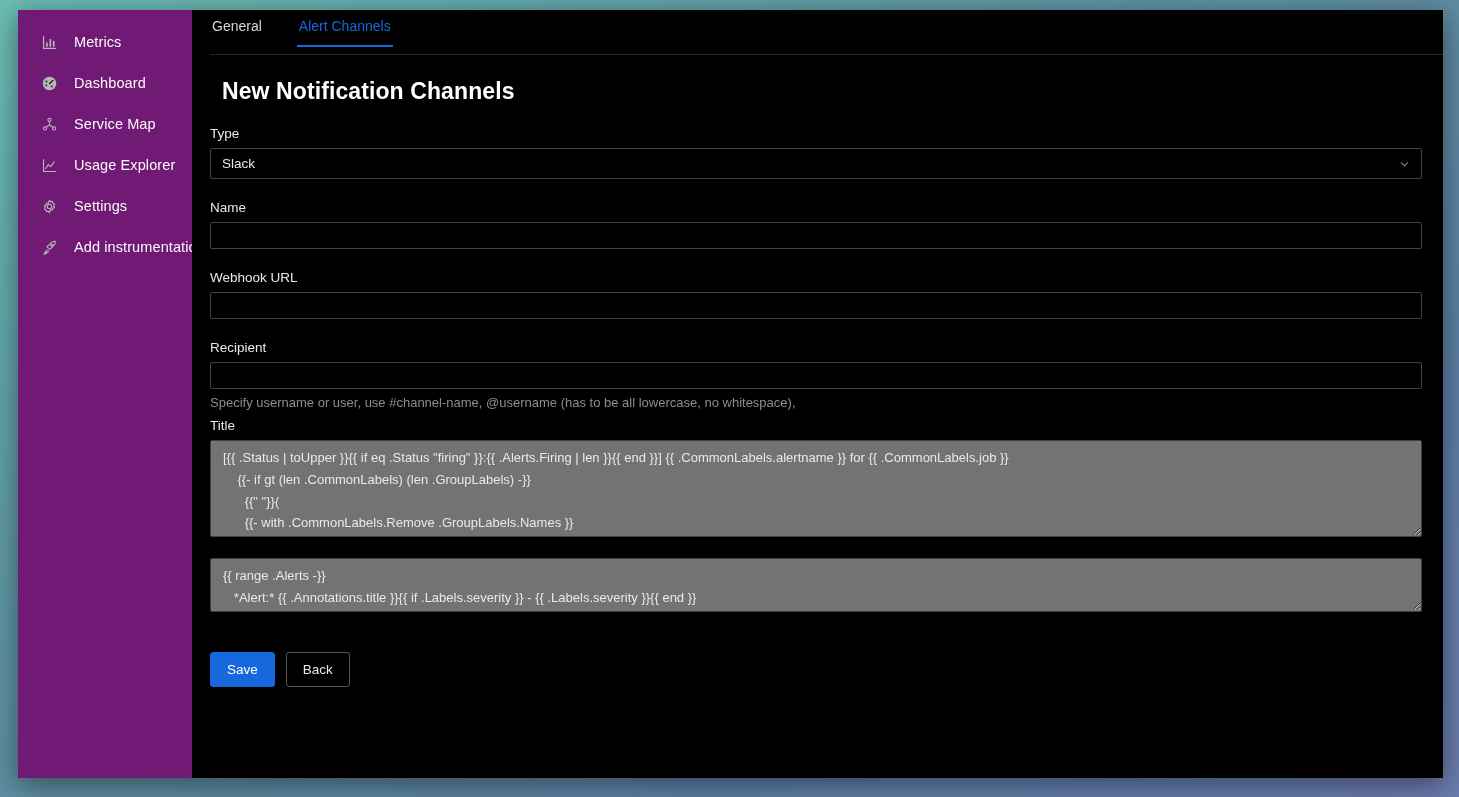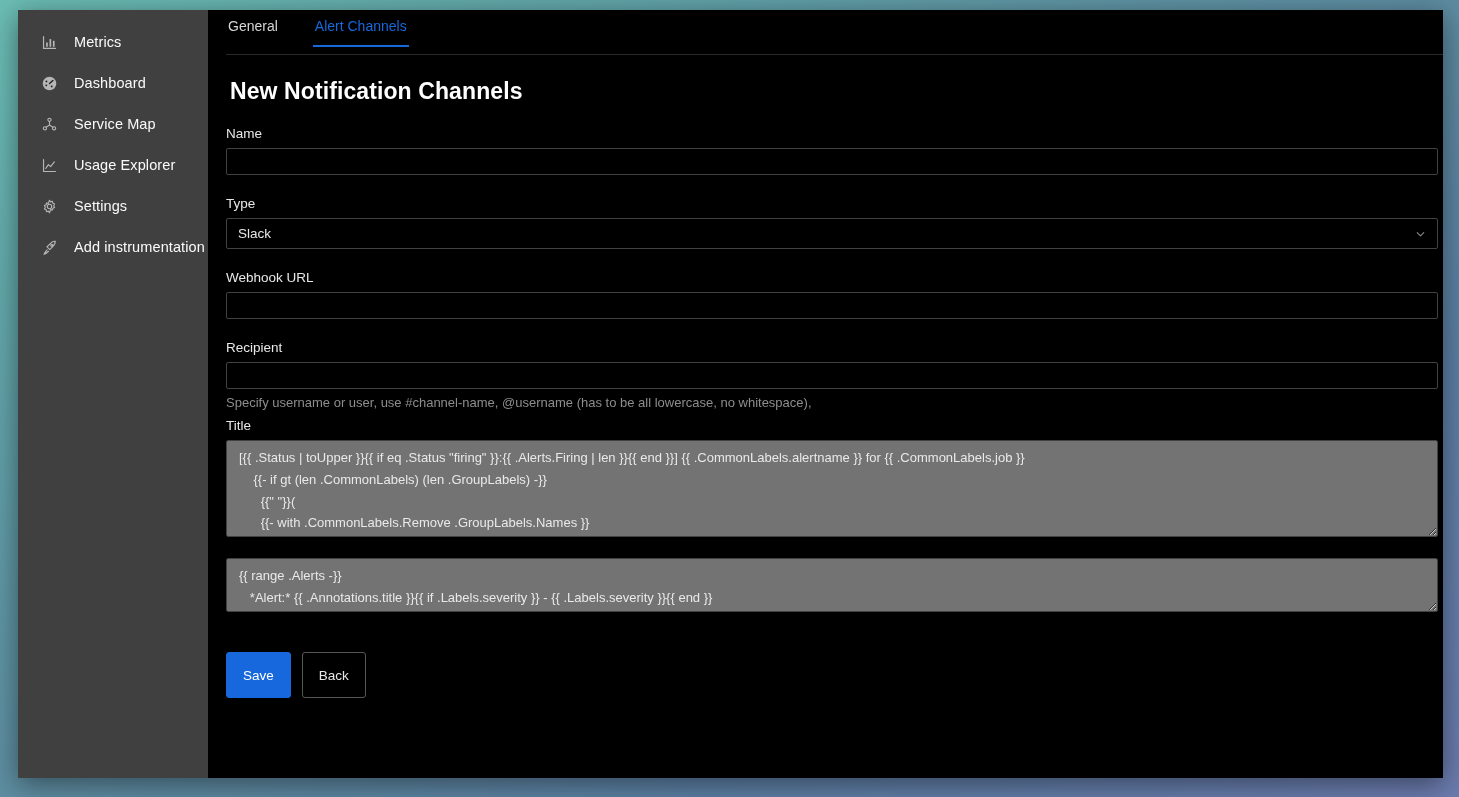"General" #content { left: 190px -> 174px }
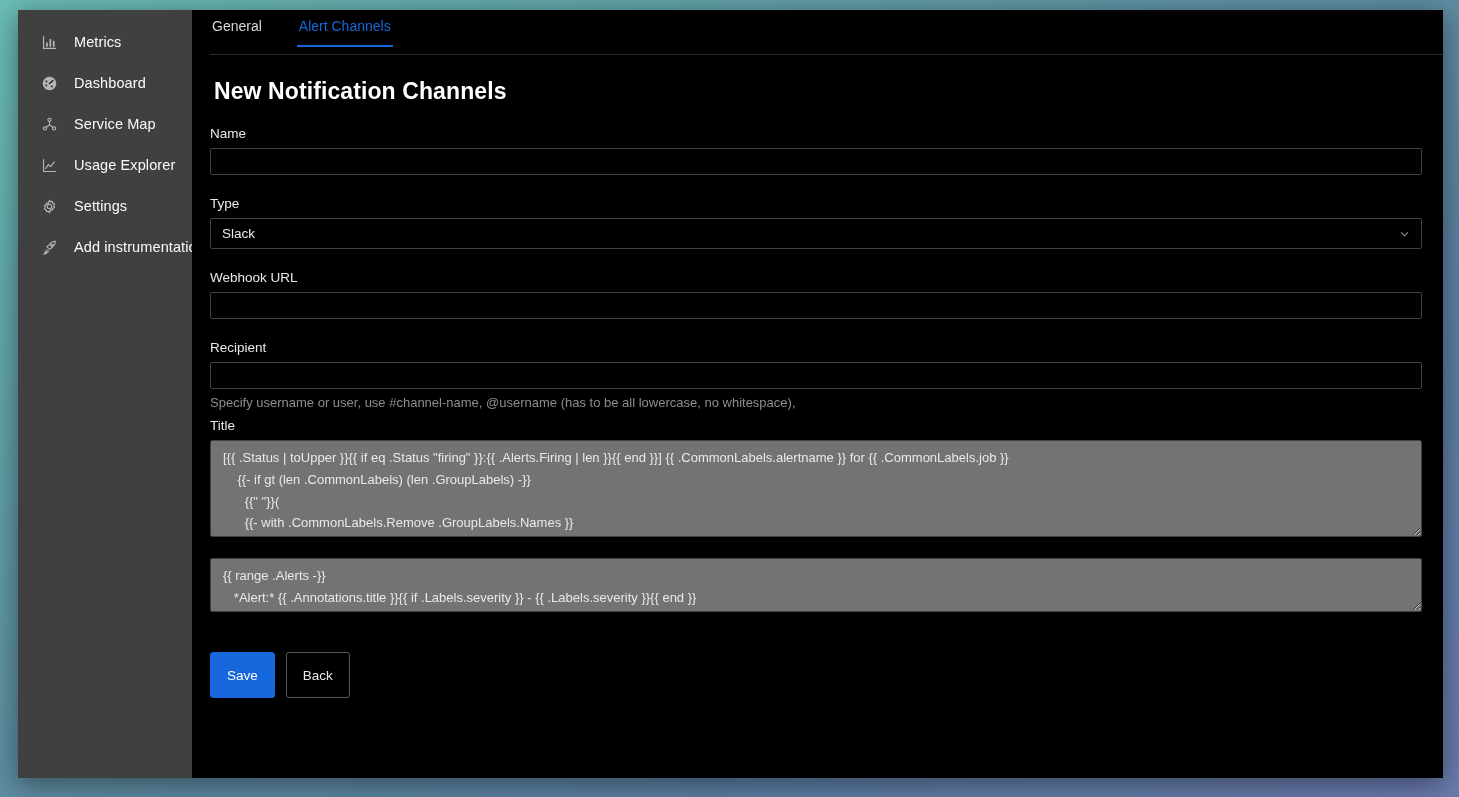"Metrics" #sidebar { background: #404040 -> #701a75 }
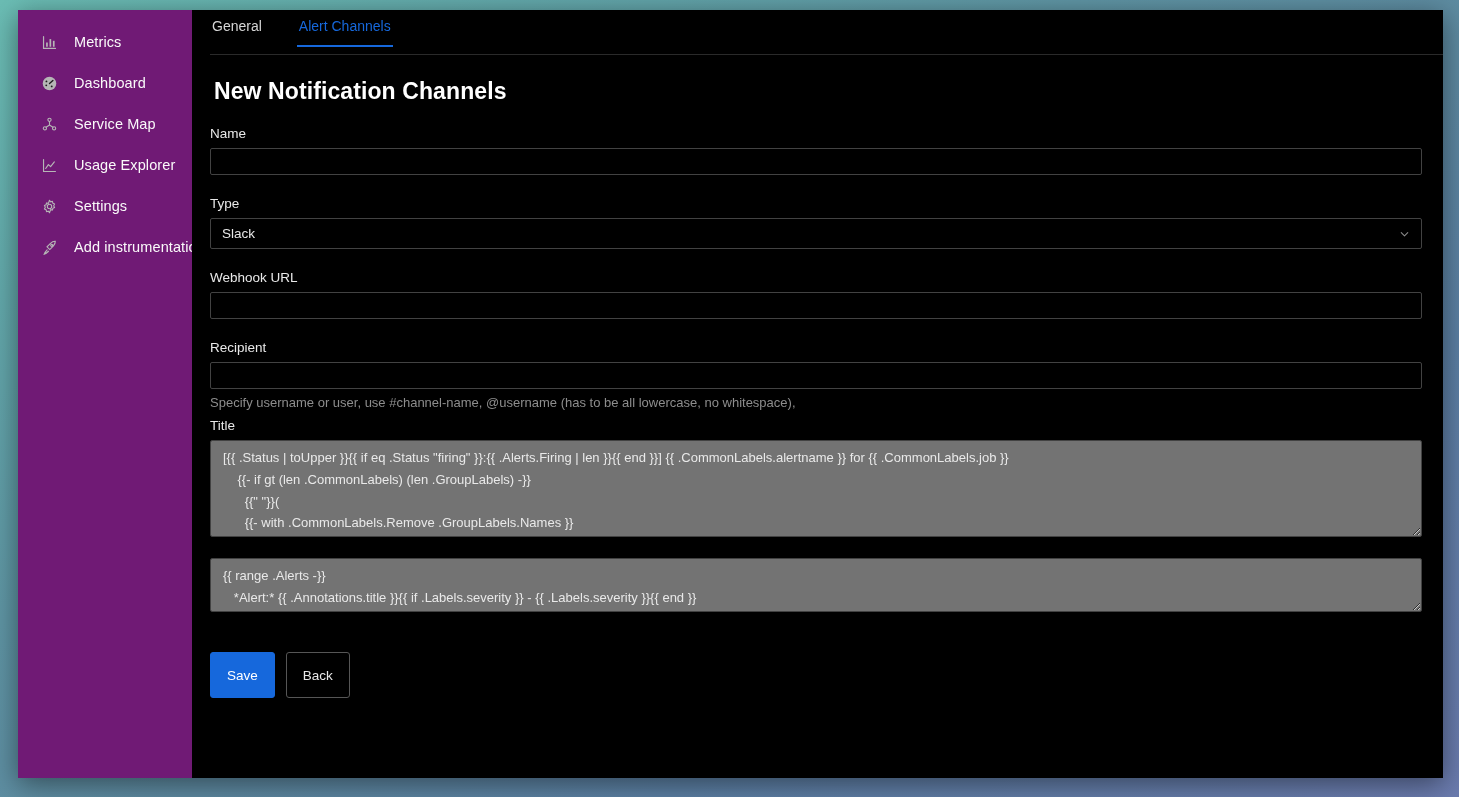"New Notification Channels" #page-title { margin: 23px 0 0 4px -> 23px 0 0 12px }
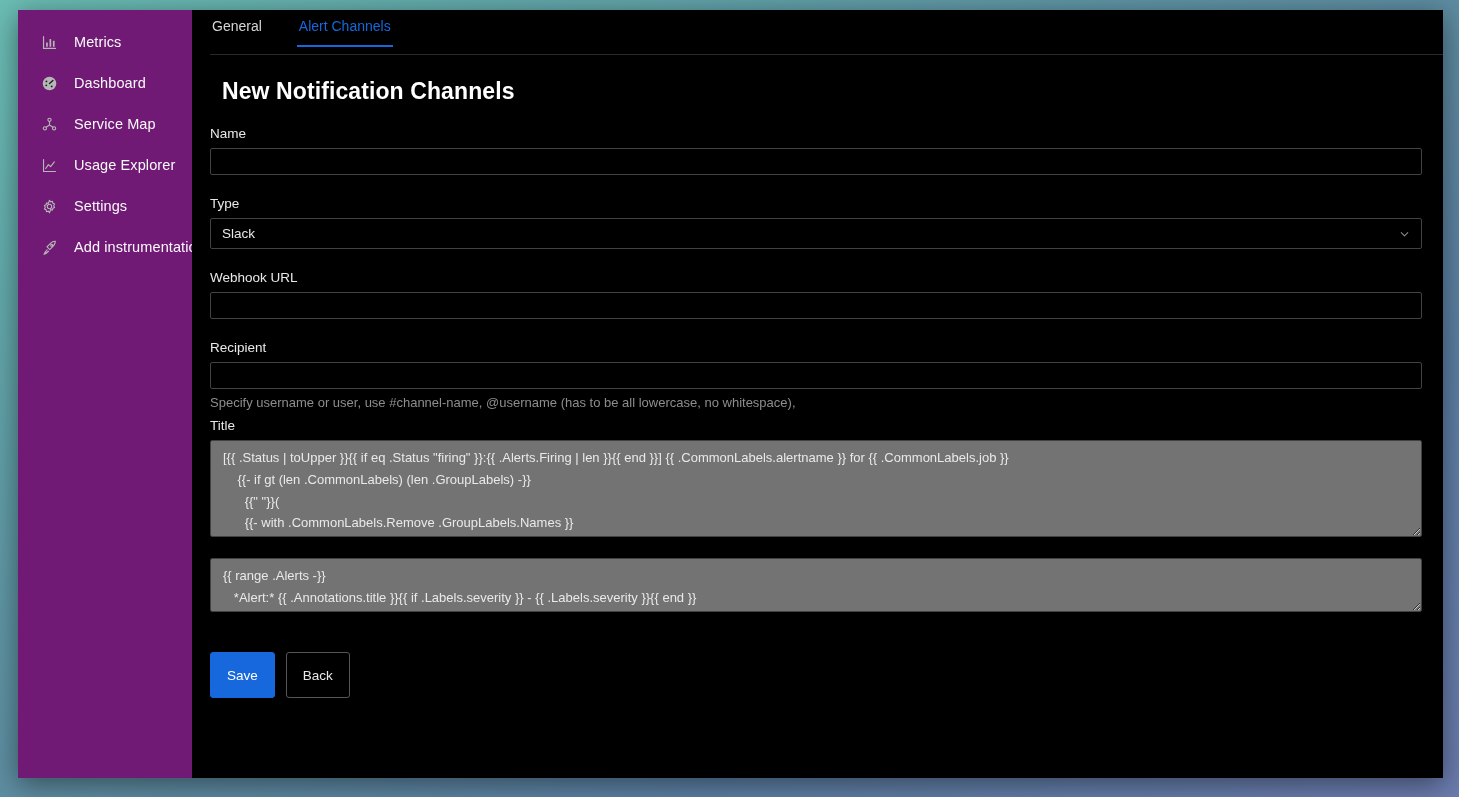"Name" div.field-group { order: before "Type" -> after "Type" }
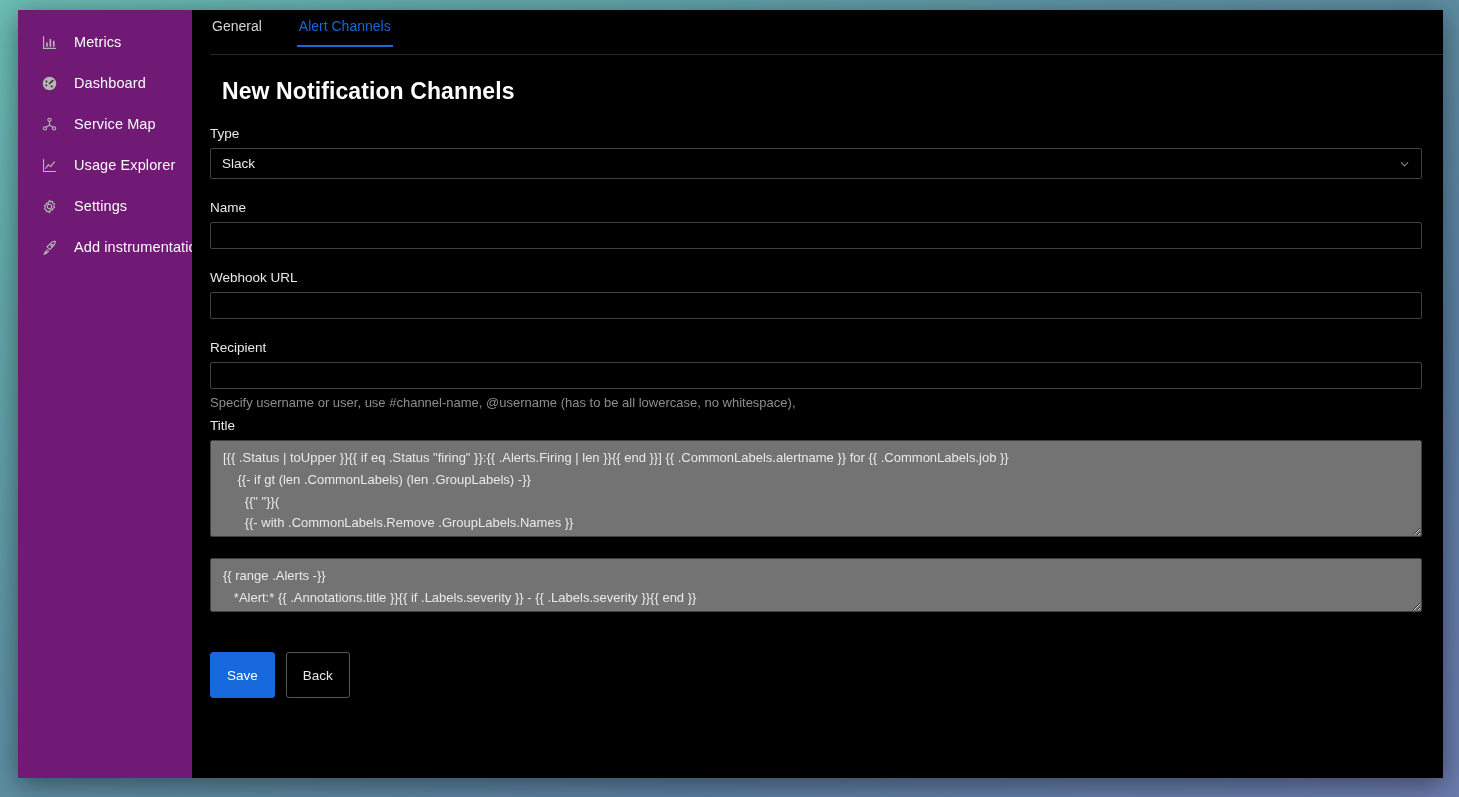"Save" .btn { height: 46px -> 35px }
